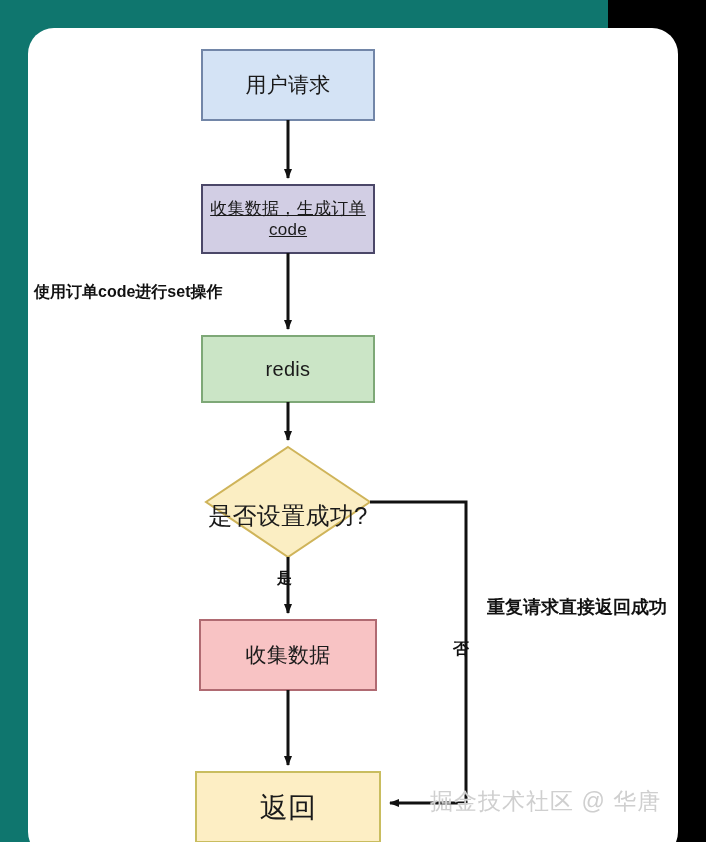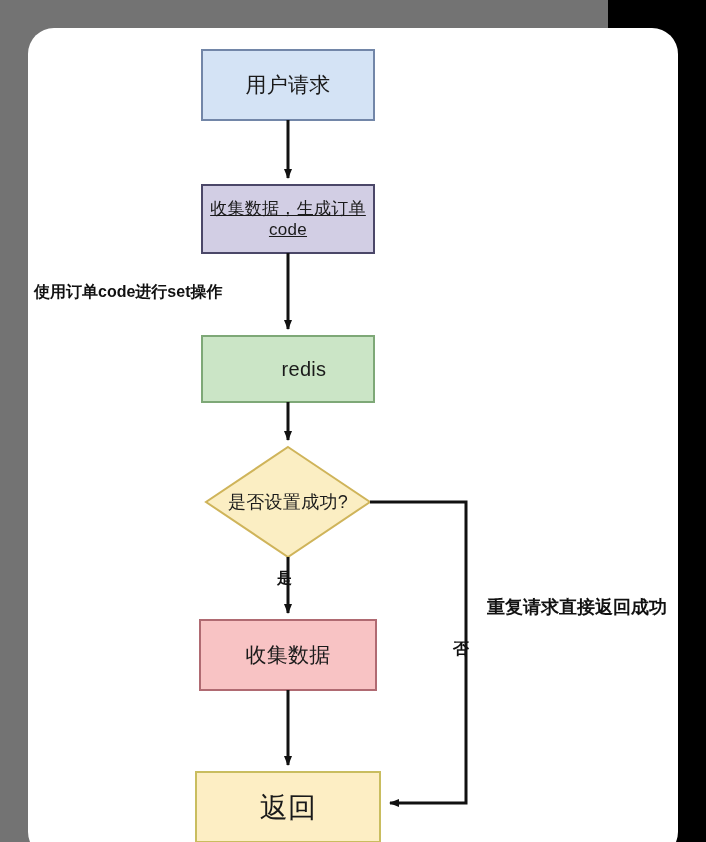"用户请求" #stage { background: #737373 -> #0f766e }
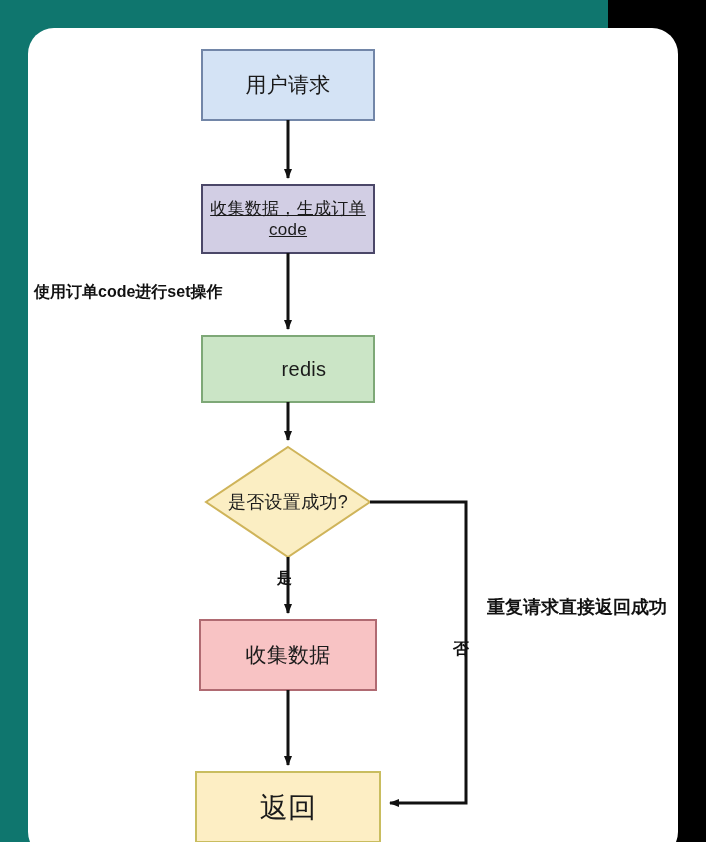"redis" div.node-label { padding-left: 16px -> none }
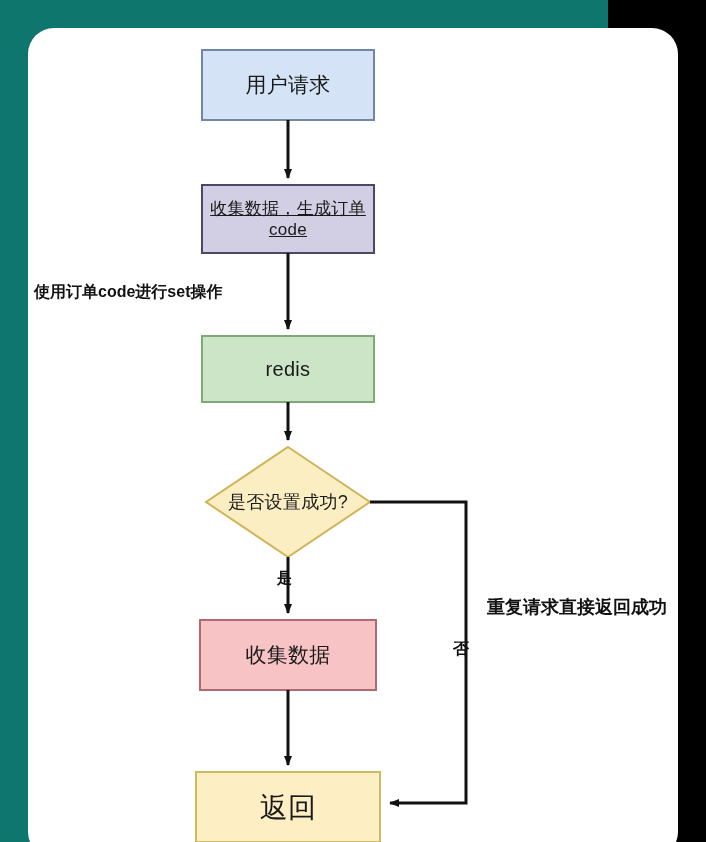"是否设置成功?" div.node-label { font-size: 18px -> 24px; top: 447px -> 461px }
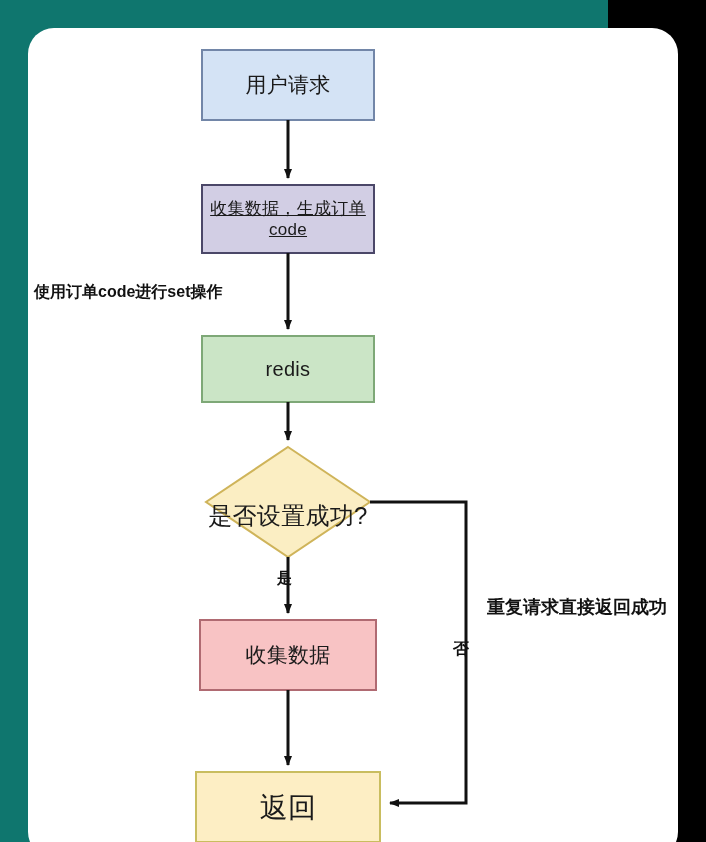"掘金技术社区 @ 华唐" div { html: none -> <div>掘金技术社区 @ 华唐</div> }
